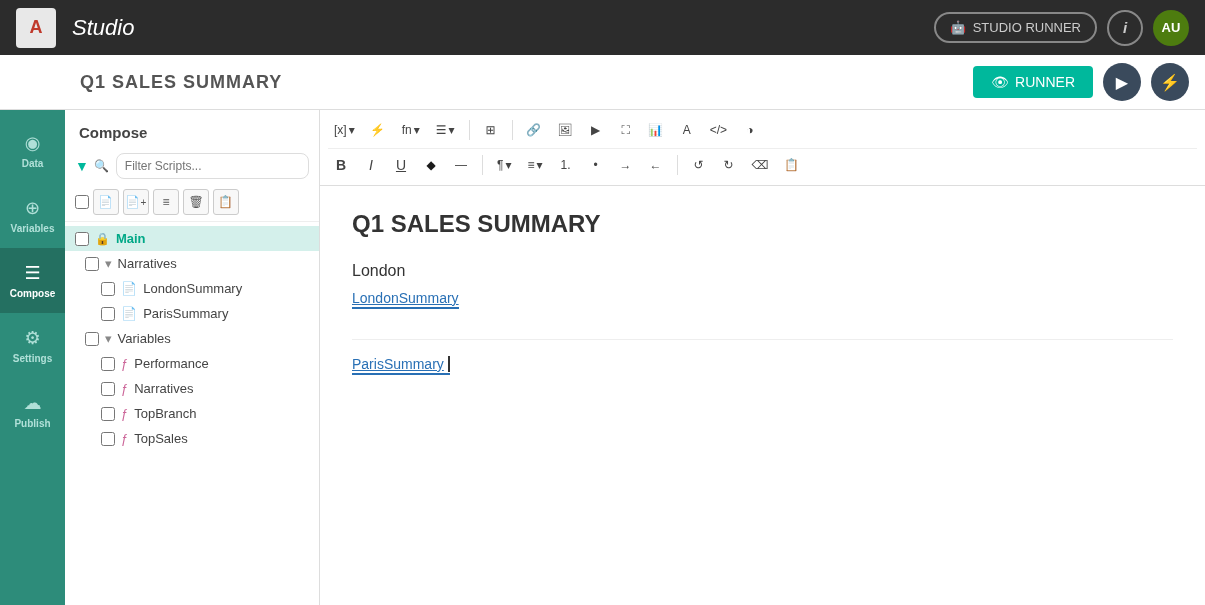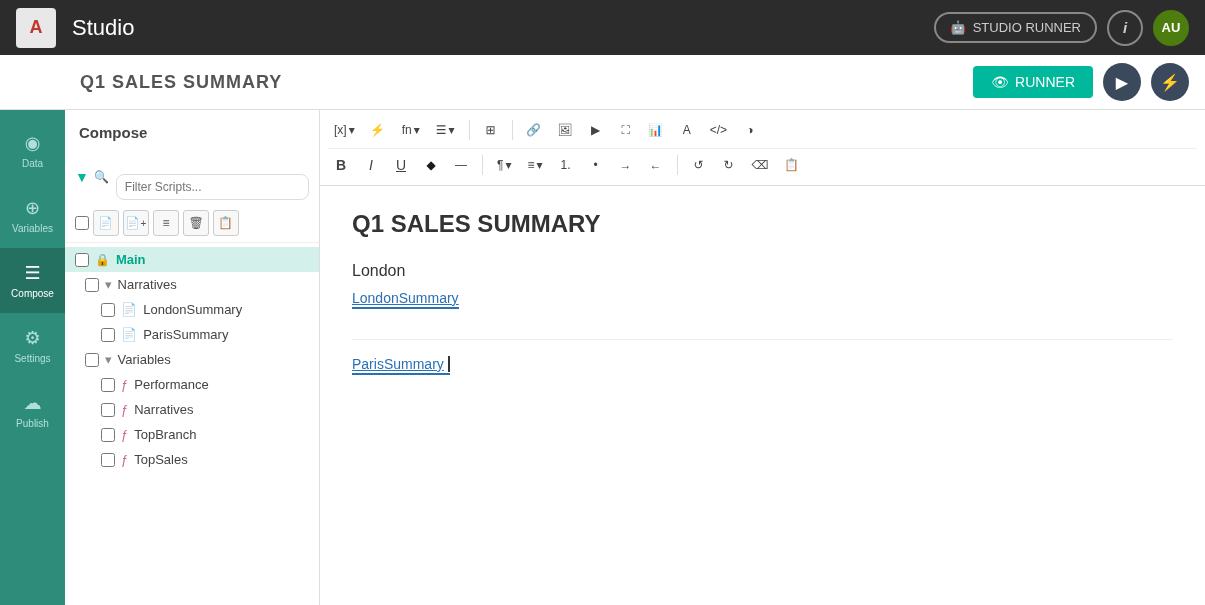"Studio" .app-title { font-style: none -> italic }
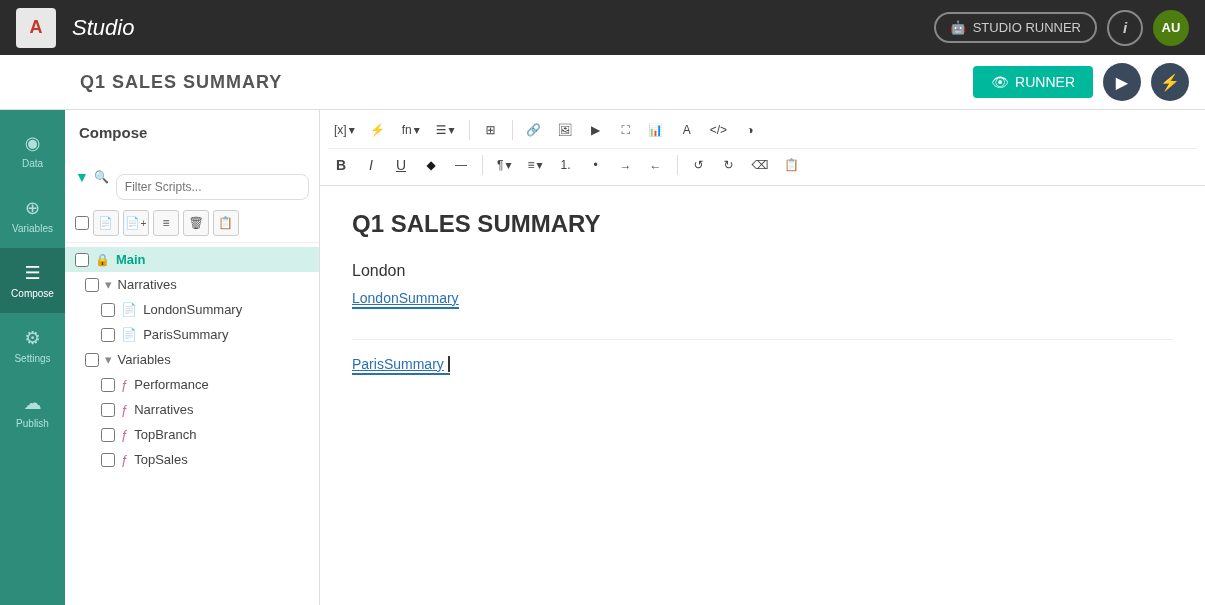"Data" .sidebar-icon-label { font-weight: none -> bold }
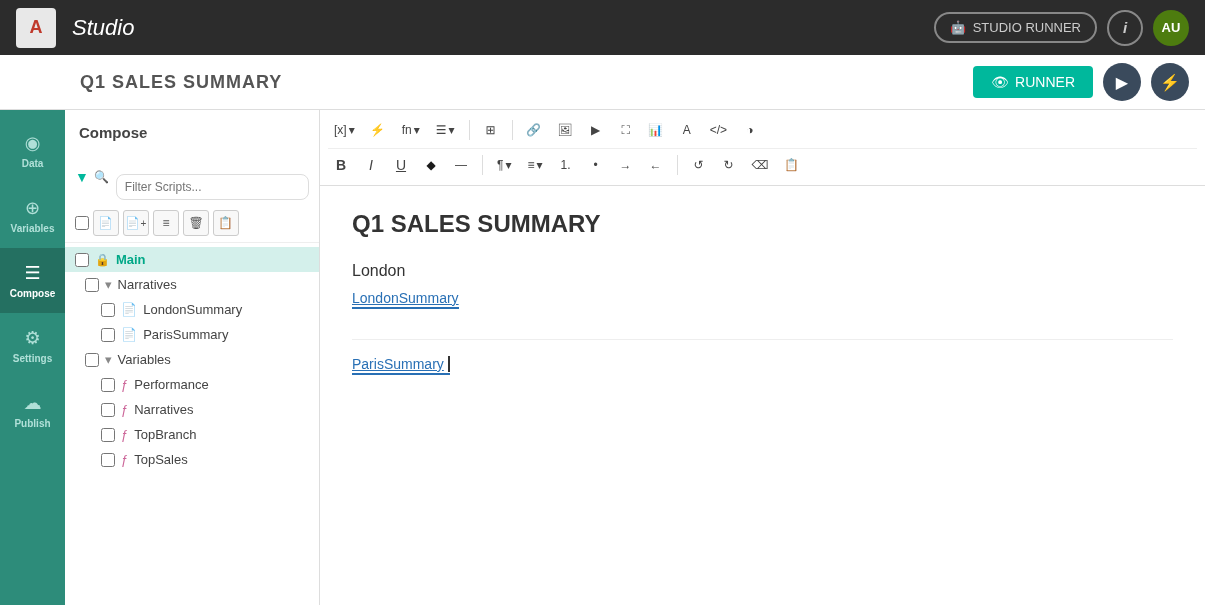"Filter Scripts..." .filter-input { margin-top: 21px -> none }
